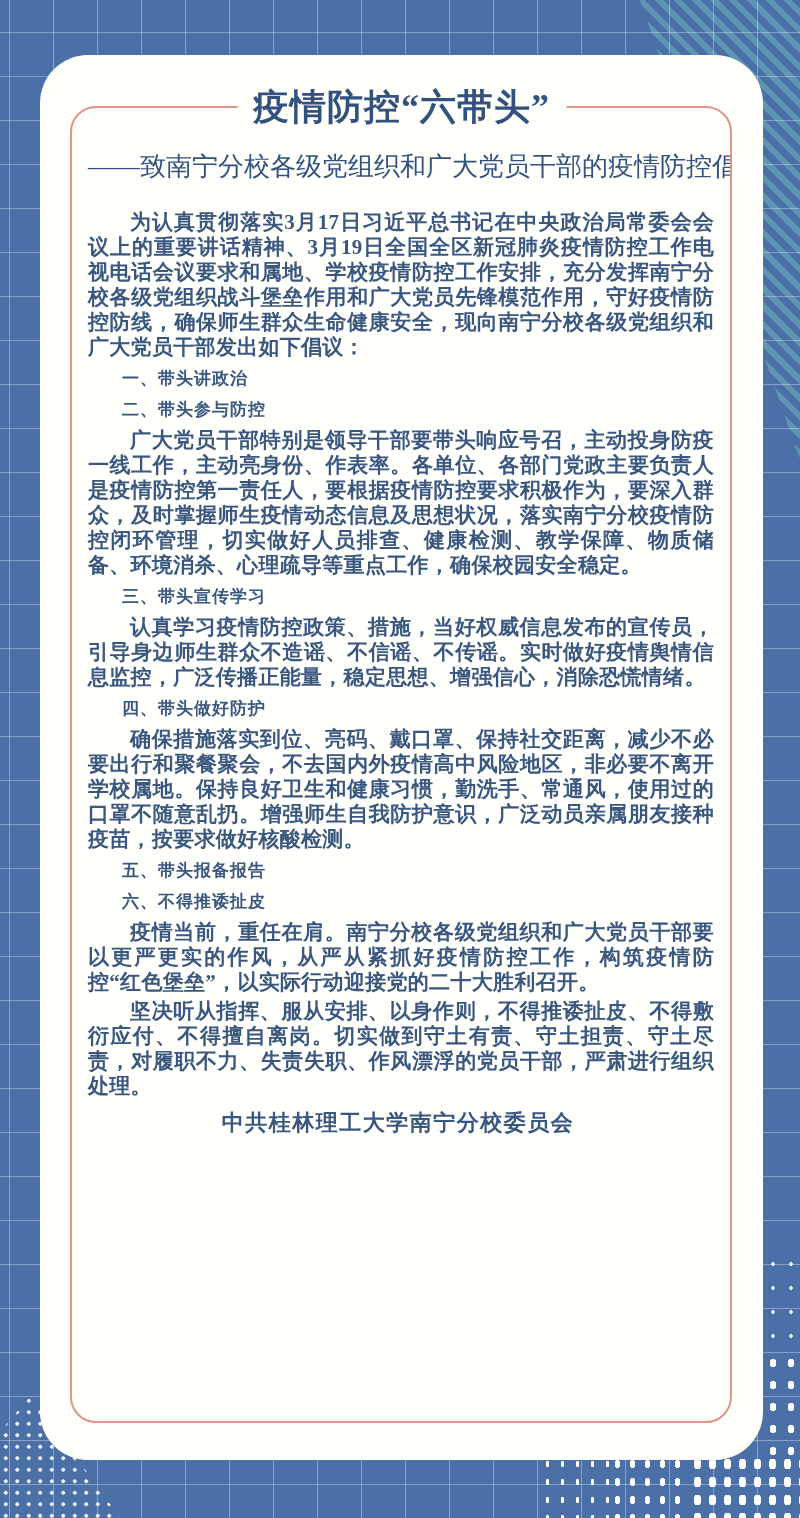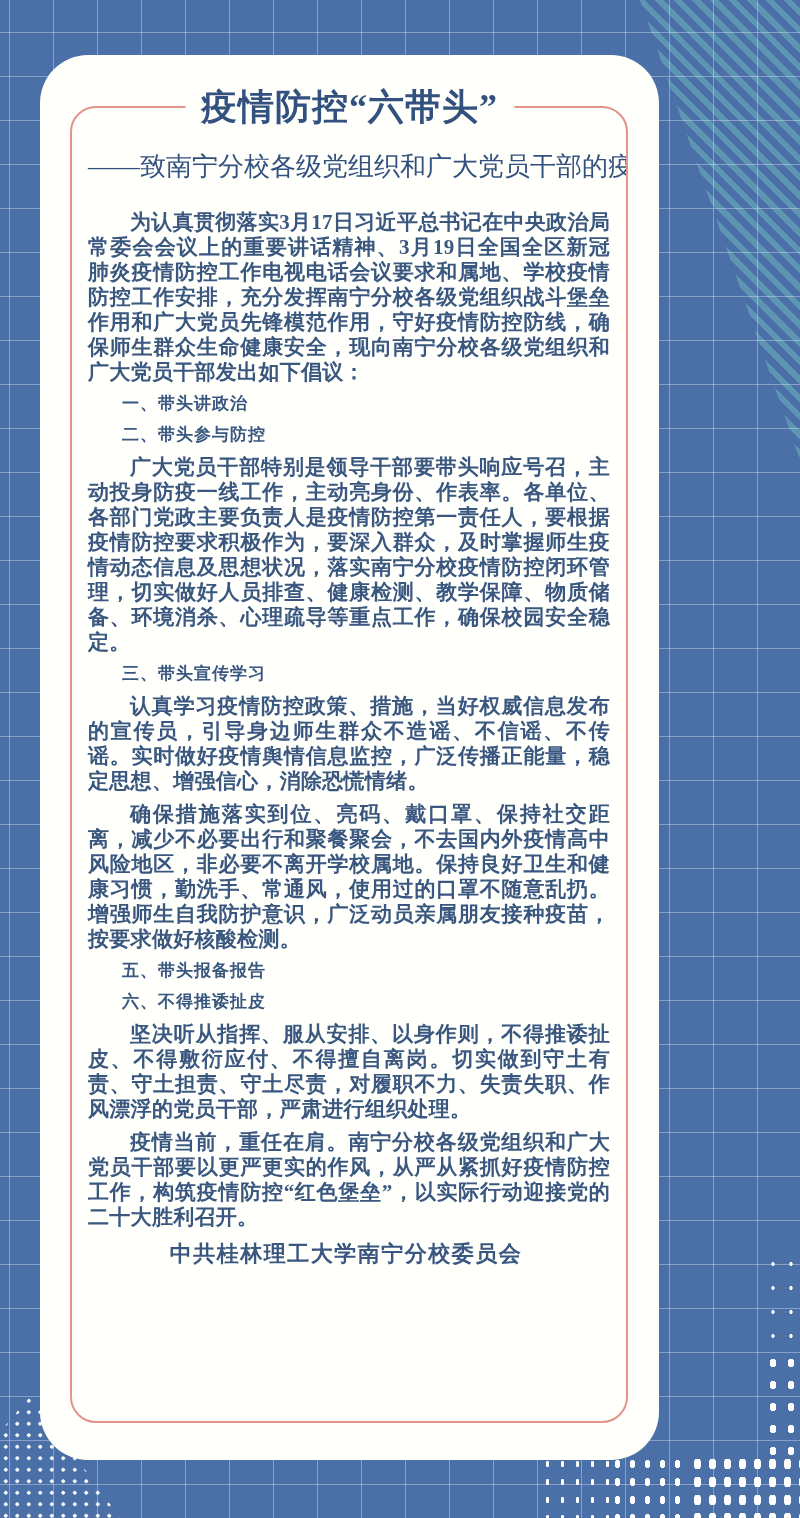"疫情防控“六带头”" .card { width: 619px -> 723px }
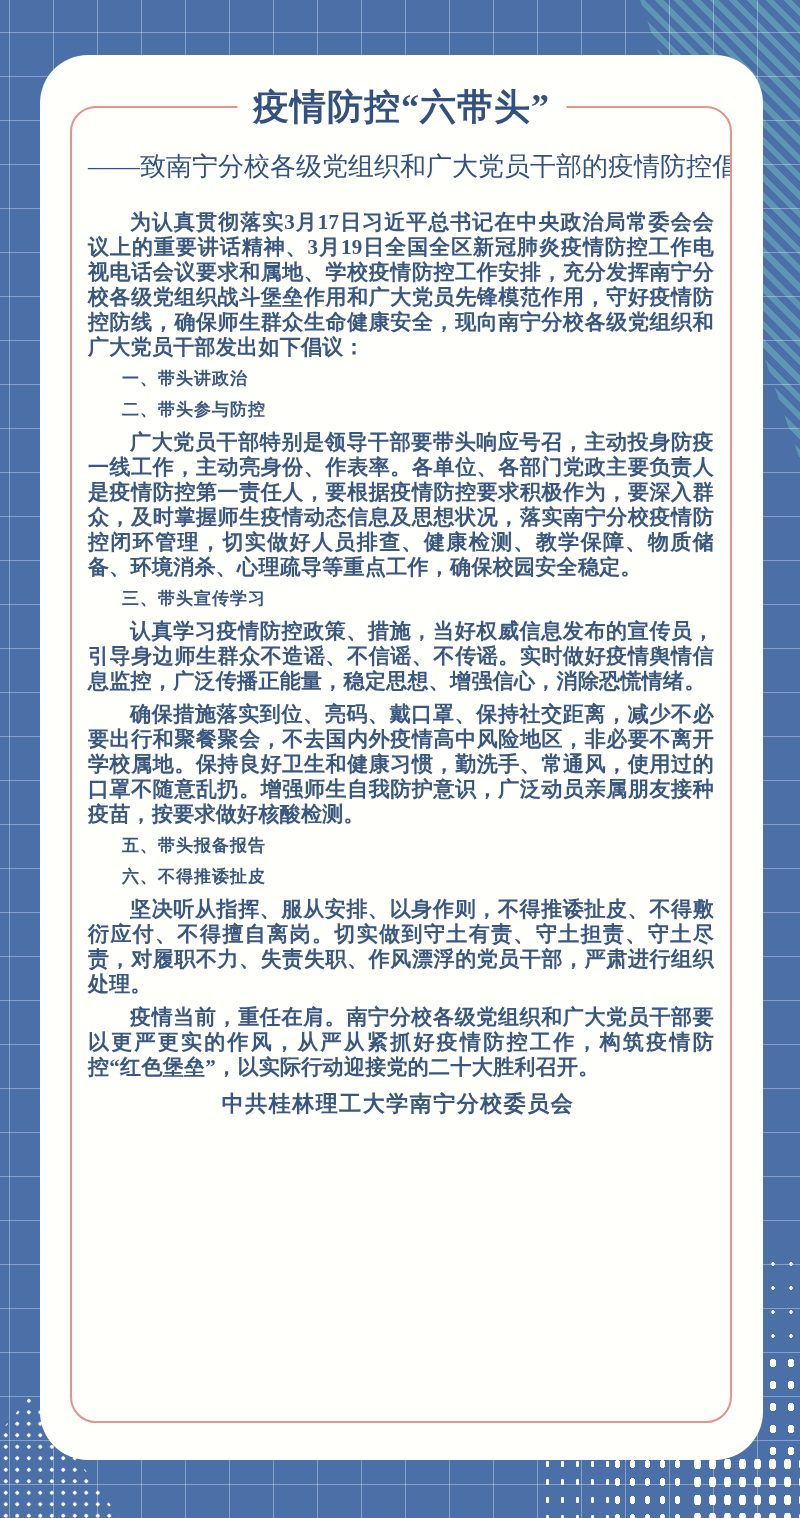"为认真贯彻落实3月17日习近平总书记在中央政治局常委会会议上的重要讲话精神、3月" .doc-body p { margin: 8px 0 4px 0 -> 0 0 4px 0 }
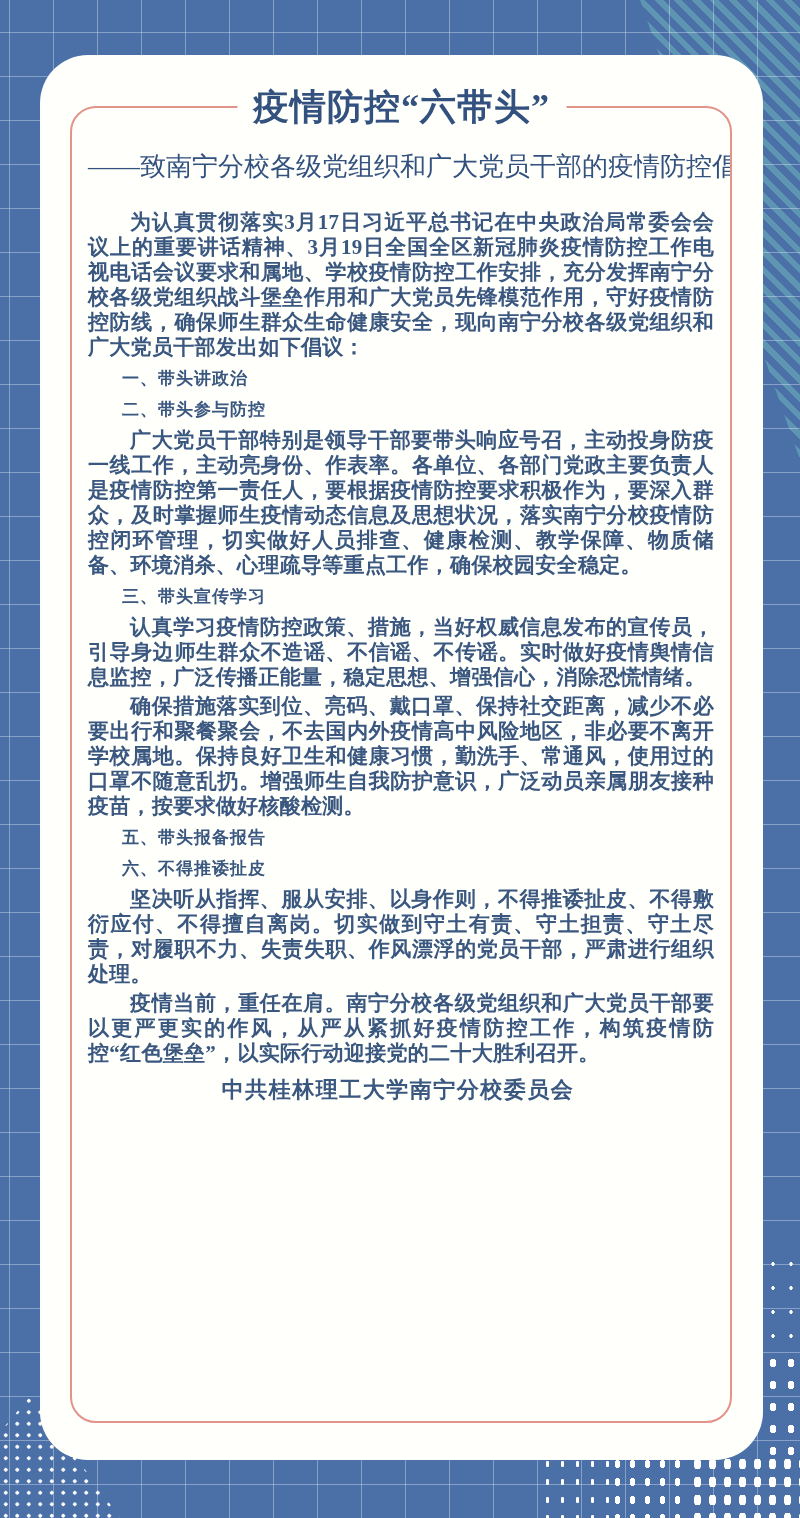"四、带头做好防护" div.sec-heading { html: none -> <div>四、带头做好防护</div> }
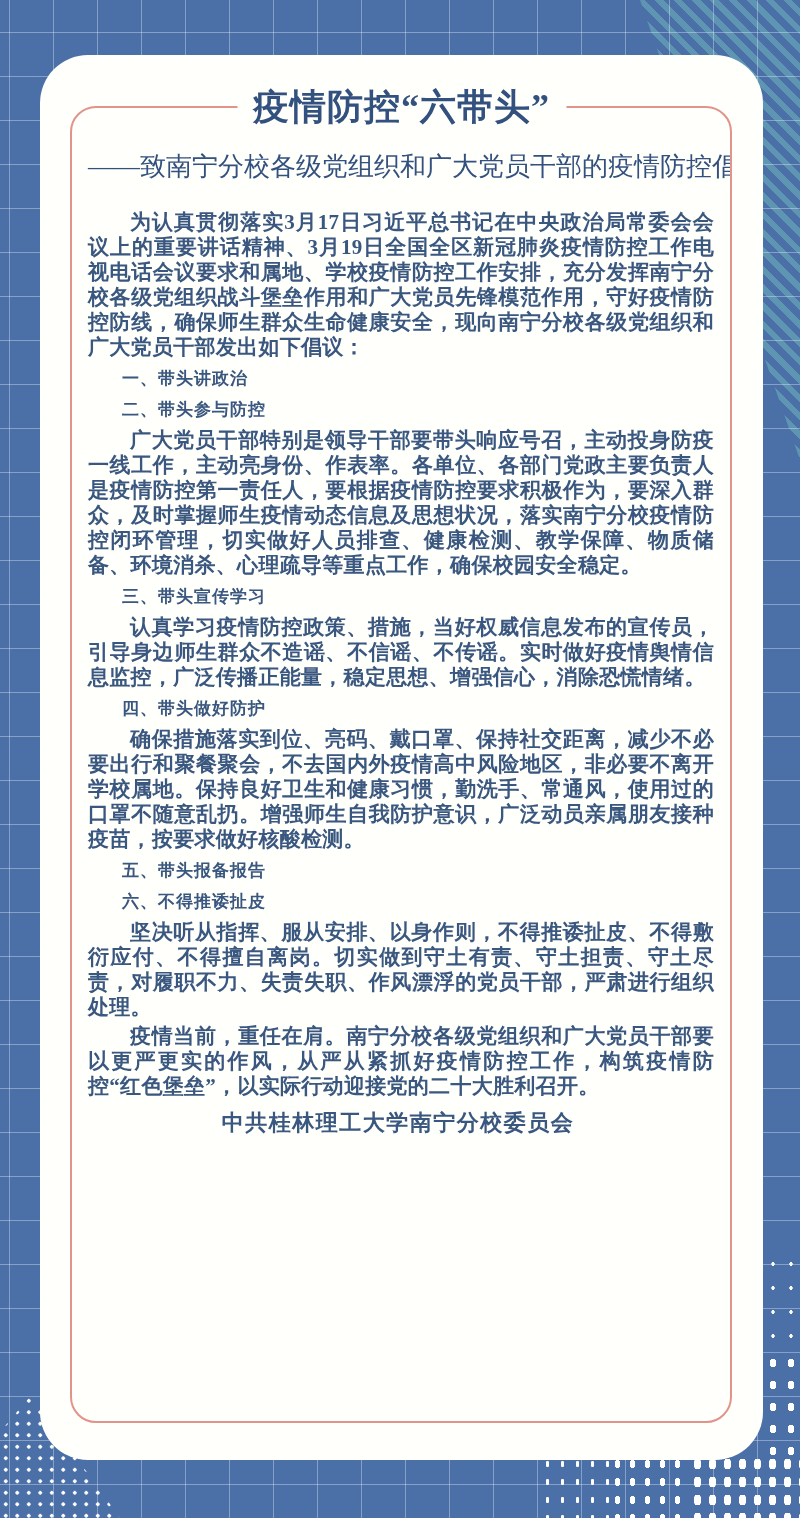"坚决听从指挥、服从安排、以身作则，不得推诿扯皮、不得敷衍应付、不得擅自离岗。切实" p { order: before "疫情当前，重任在肩。南宁分校各级党组织和广大党员干部要以更严更实的作风，从严从紧" -> after "疫情当前，重任在肩。南宁分校各级党组织和广大党员干部要以更严更实的作风，从严从紧" }
